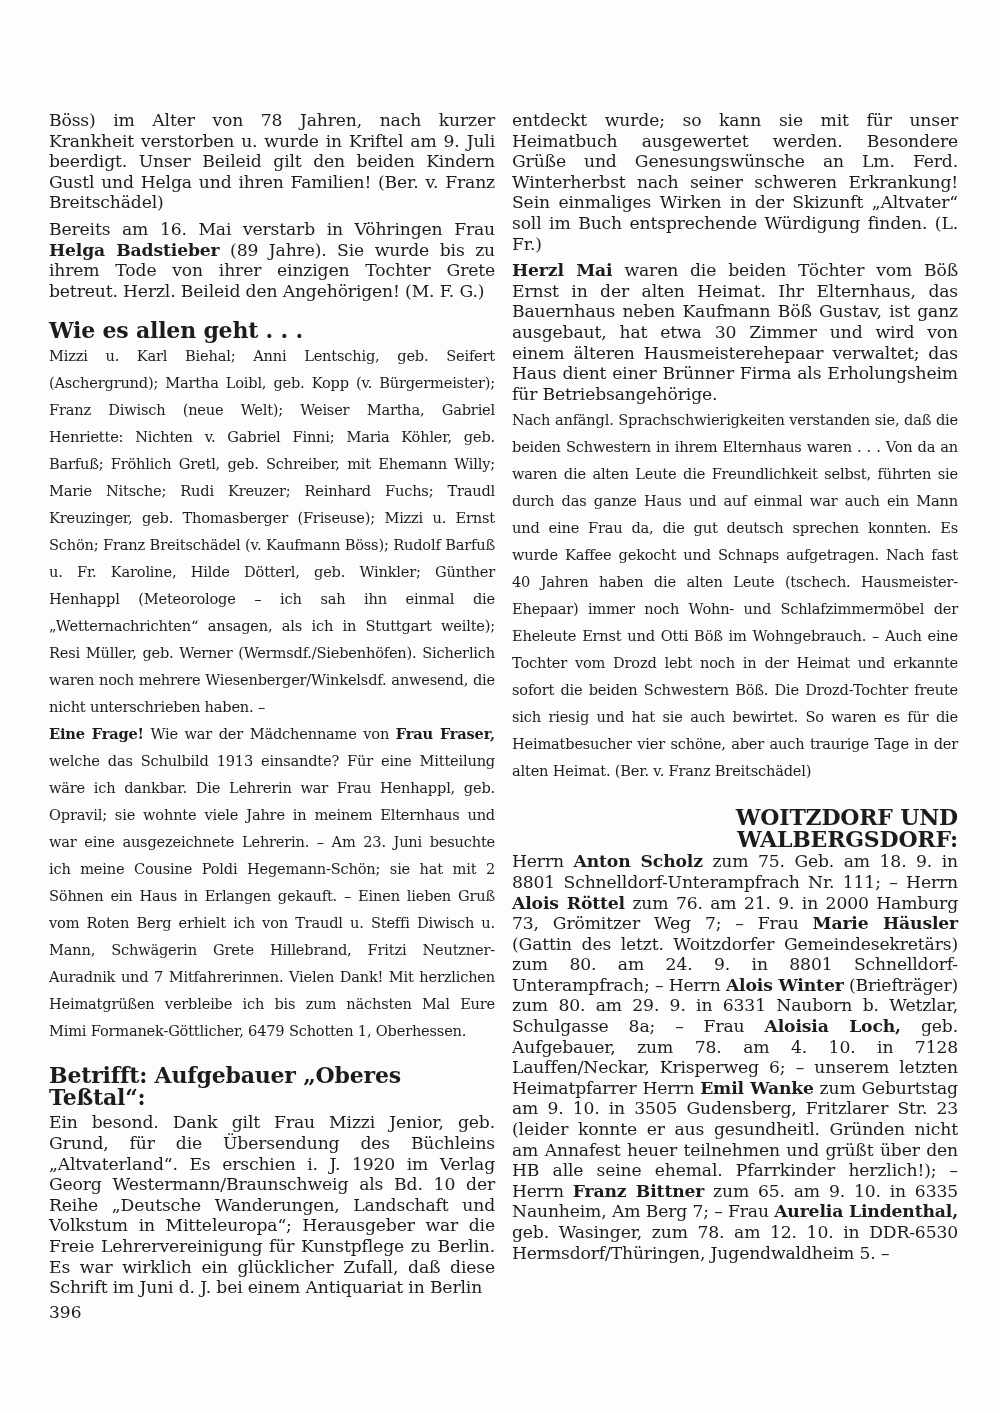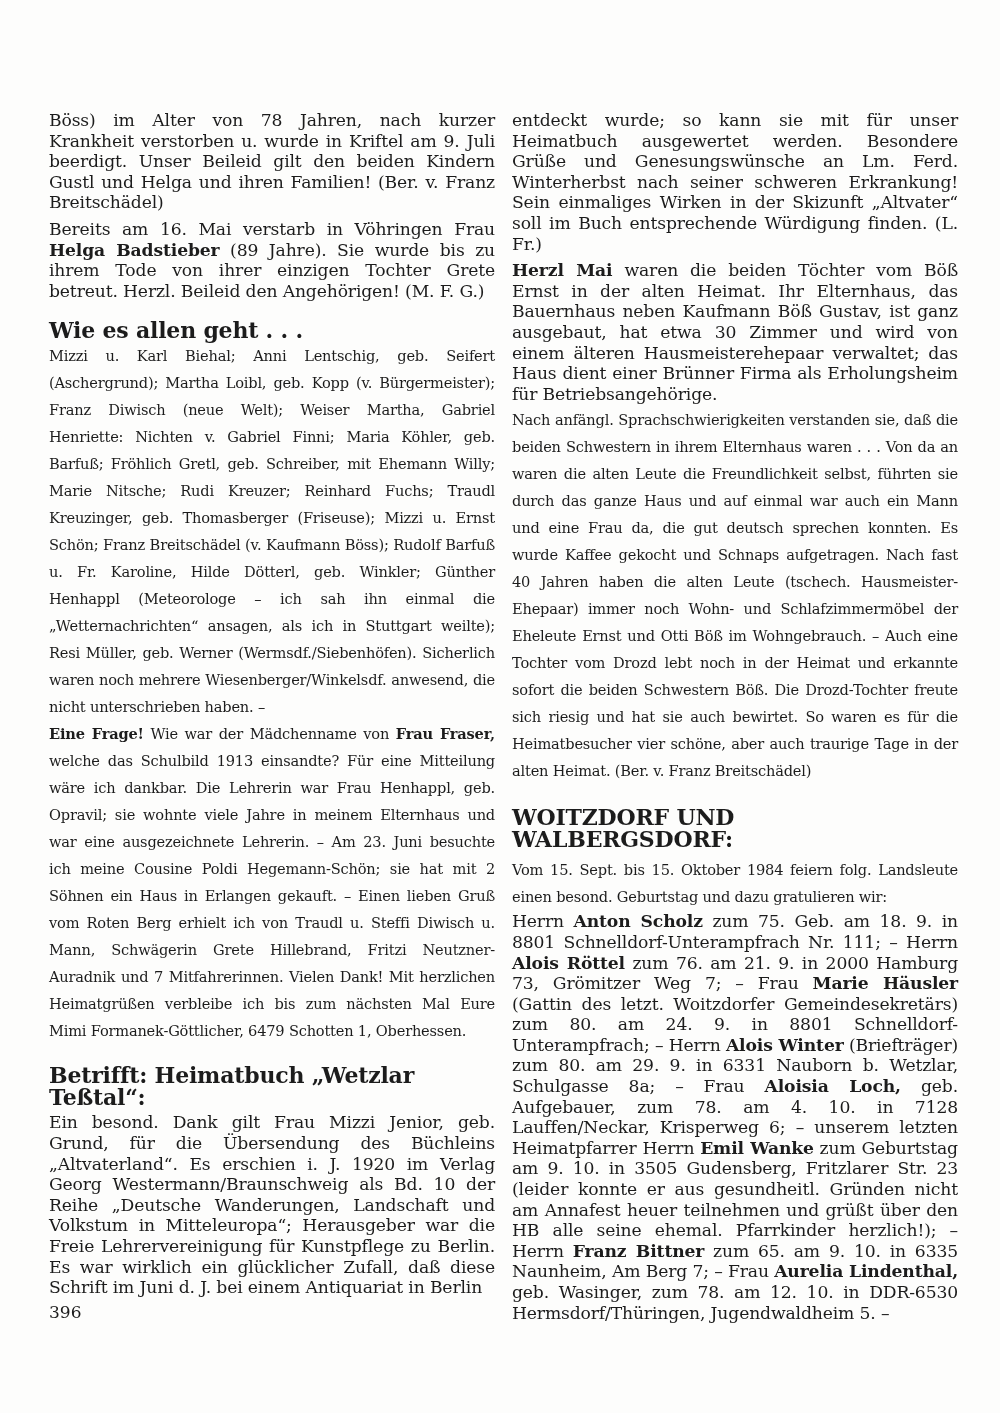"WOITZDORF UND WALBERGSDORF:" h3 { text-align: none -> right }
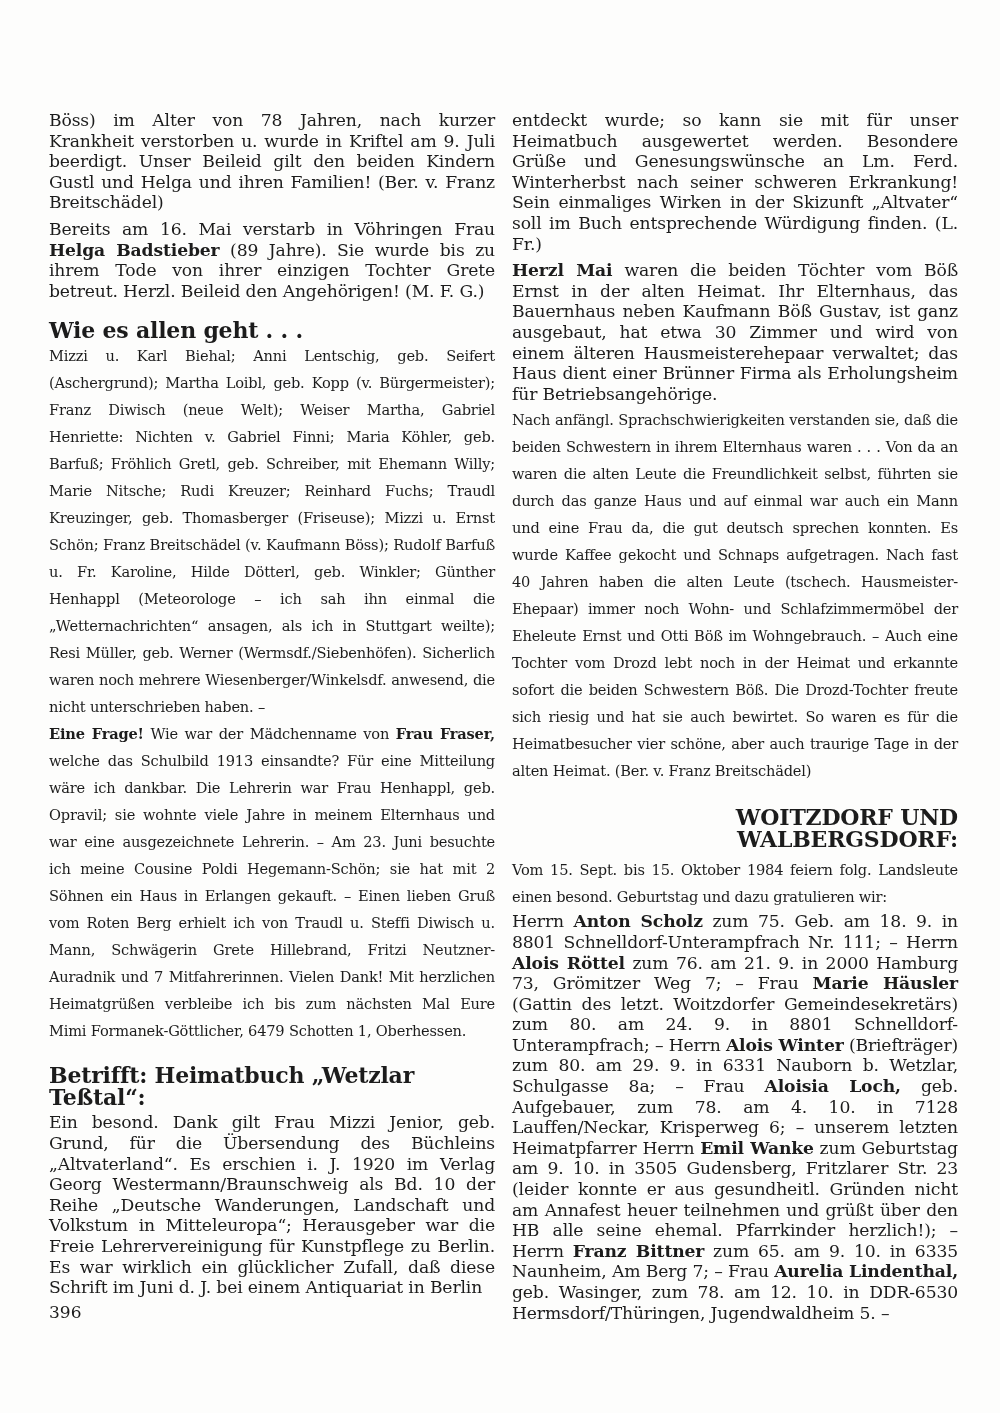"Vom 15. Sept. bis 15." p.sm { html: <p>Vom 15. Sept. bis 15. Oktober 1984 feiern folg. Landsleute einen besond. Geburtstag und dazu gratulieren wir:</p> -> none }
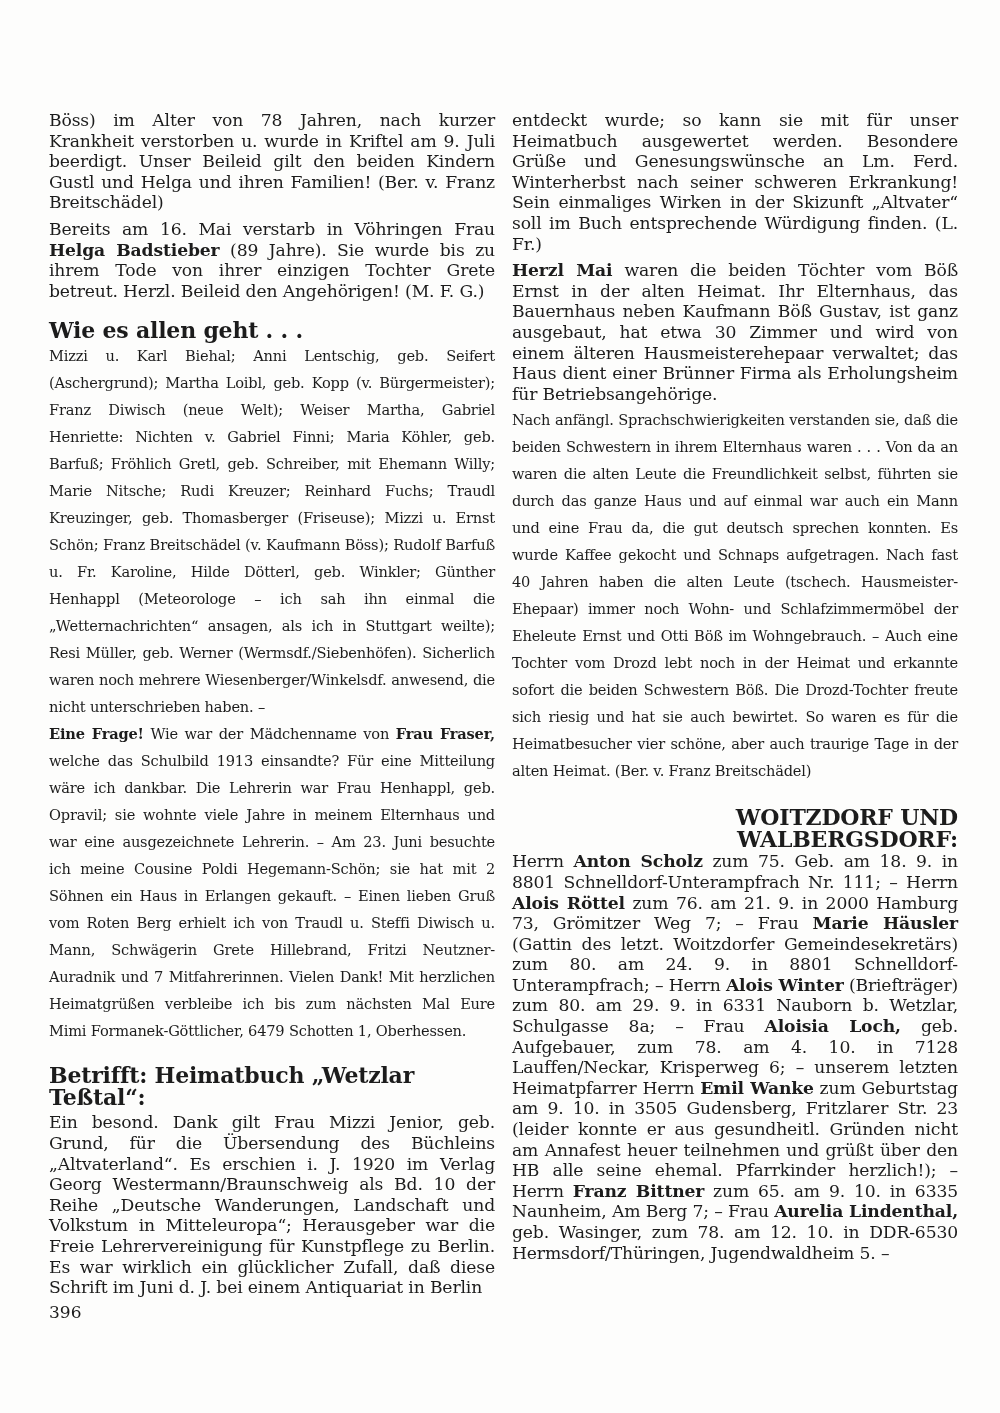"Betrifft: Heimatbuch „Wetzlar Teßtal“:" h3 { text: Heimatbuch „Wetzlar -> Aufgebauer „Oberes }
